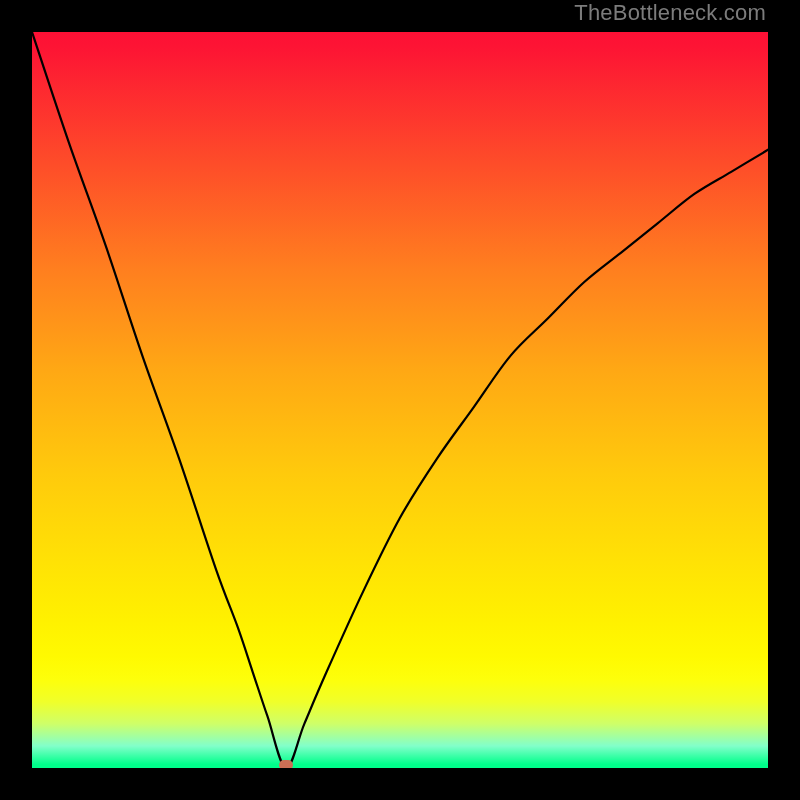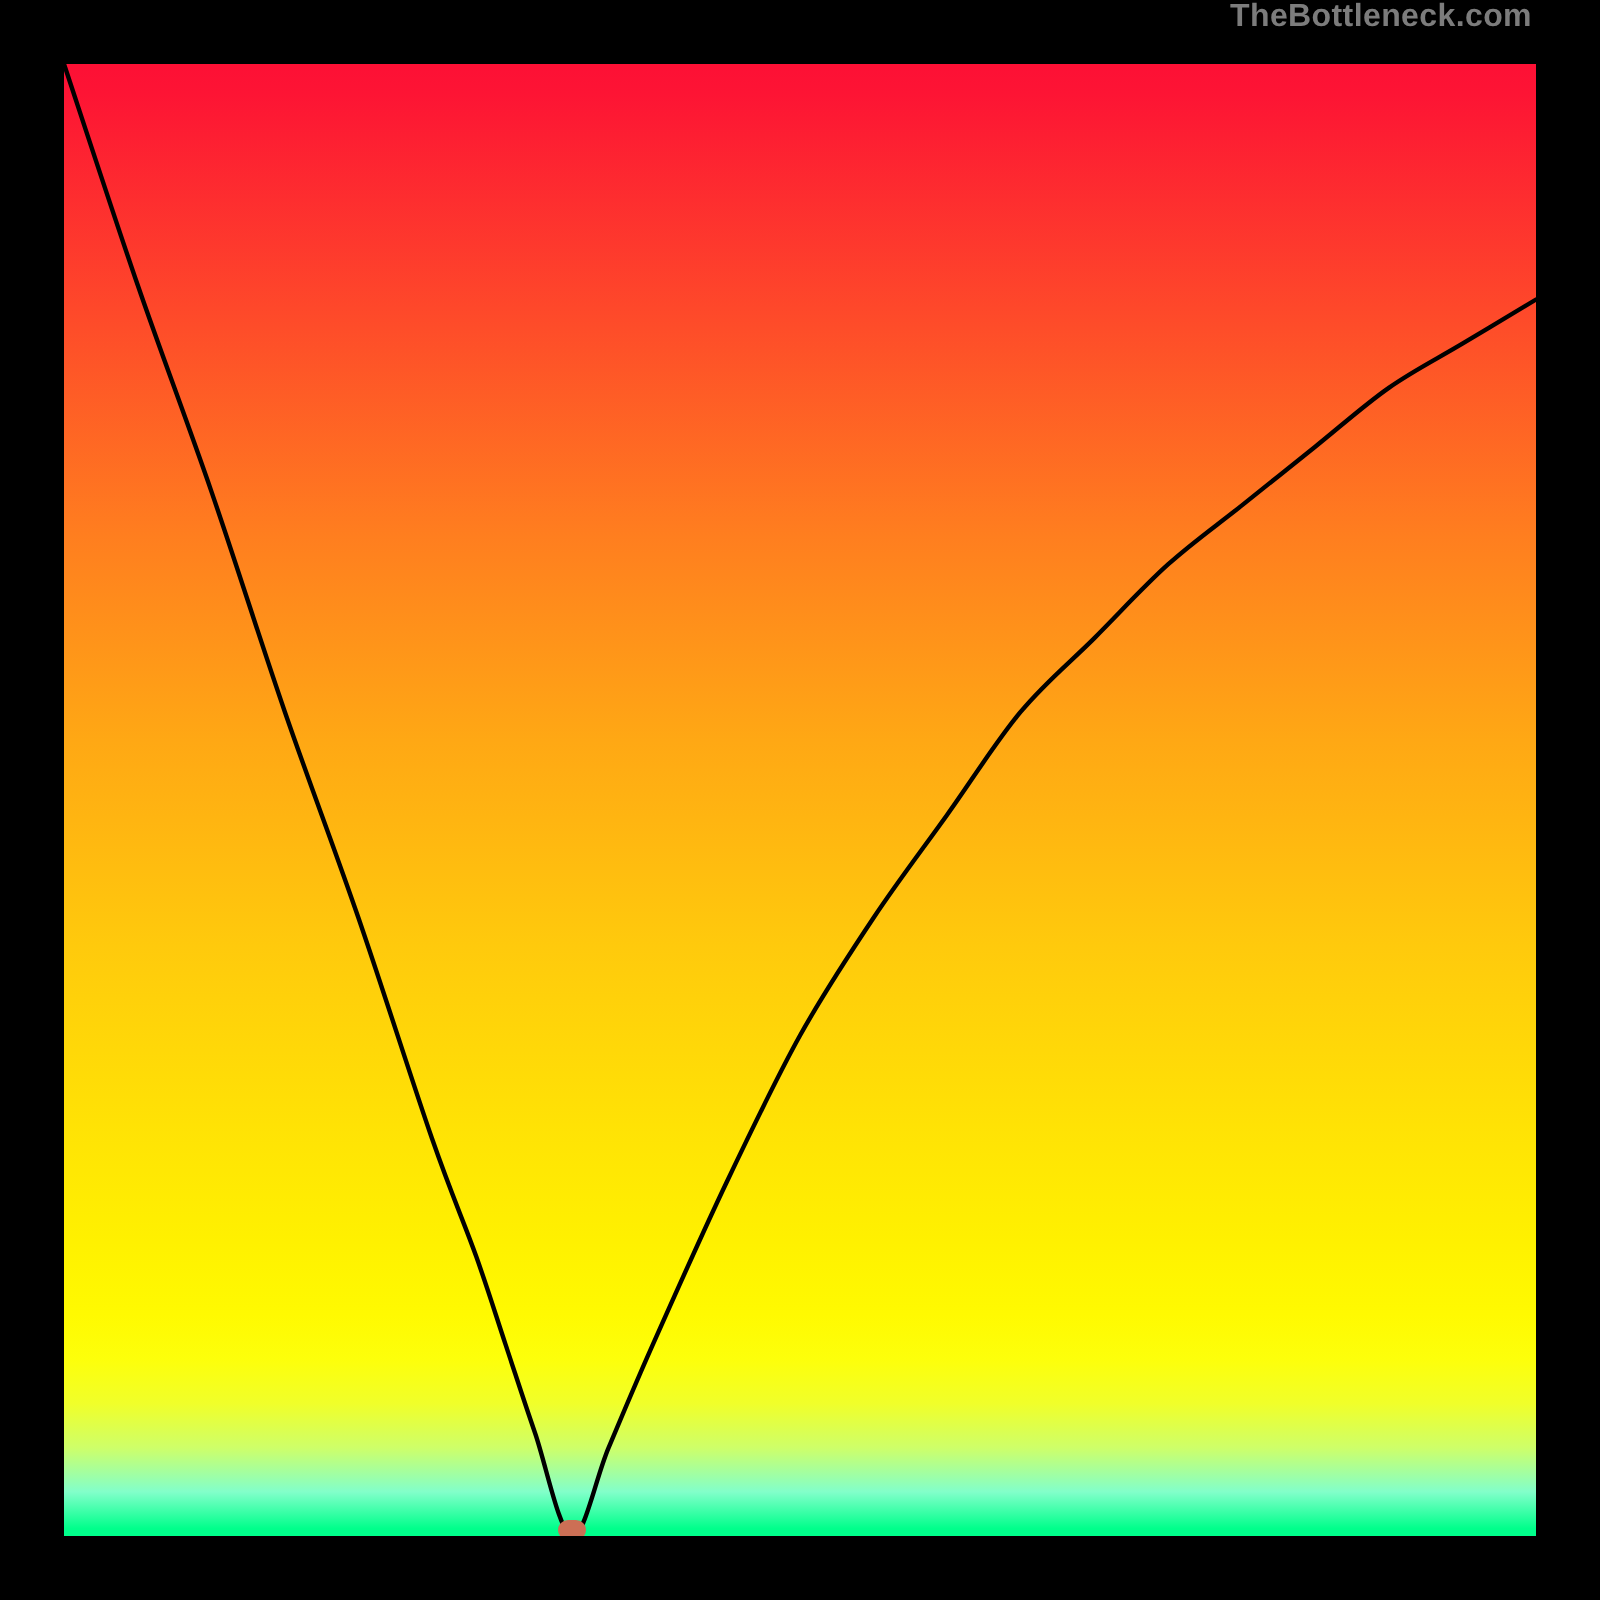"TheBottleneck.com" .watermark { font-size: 16px -> 22px; font-weight: 700 -> 400 }
